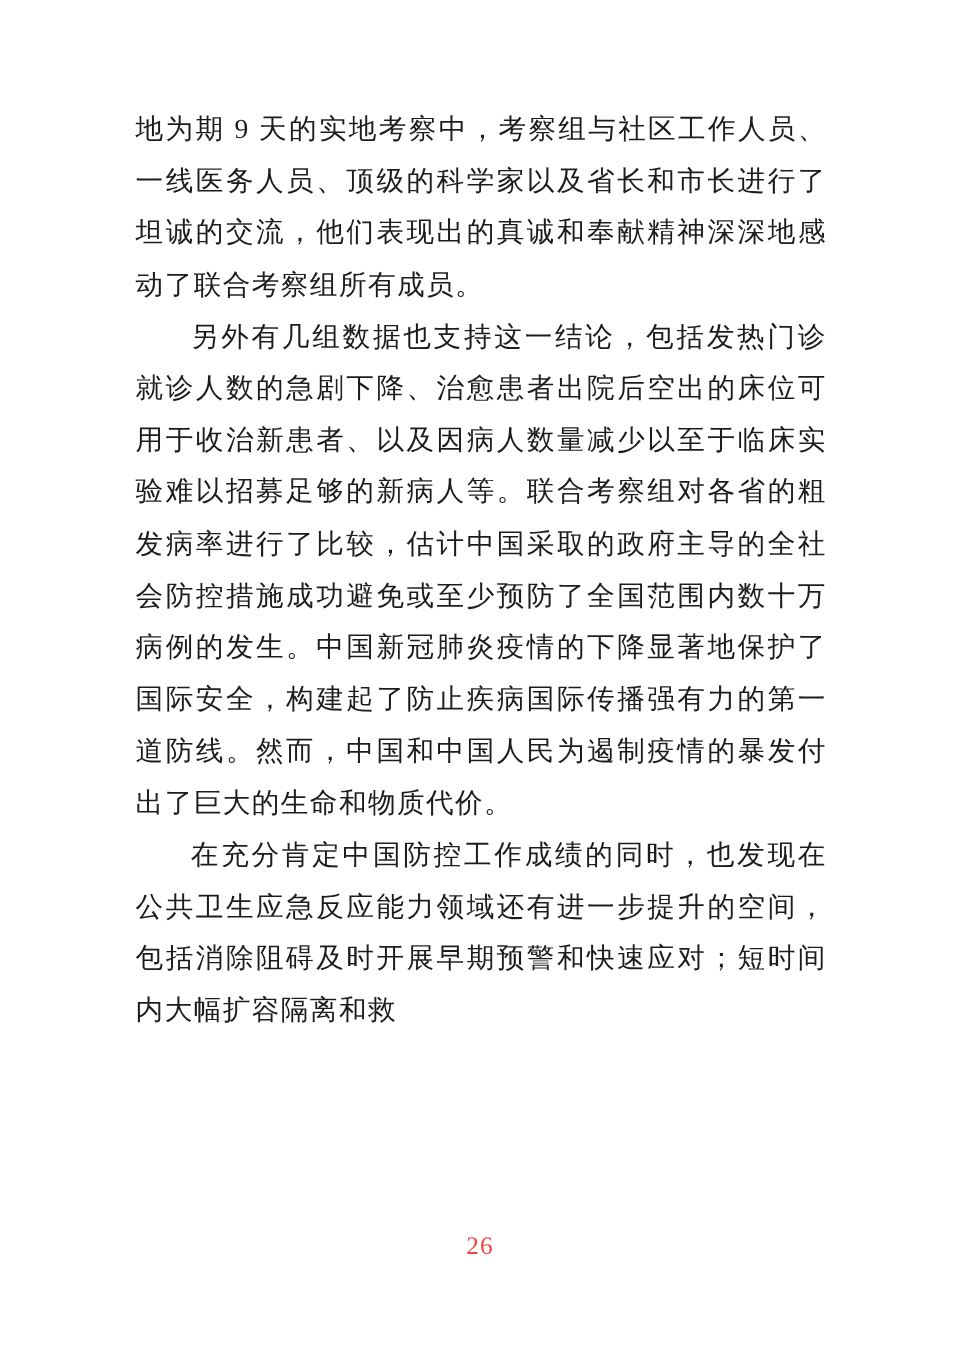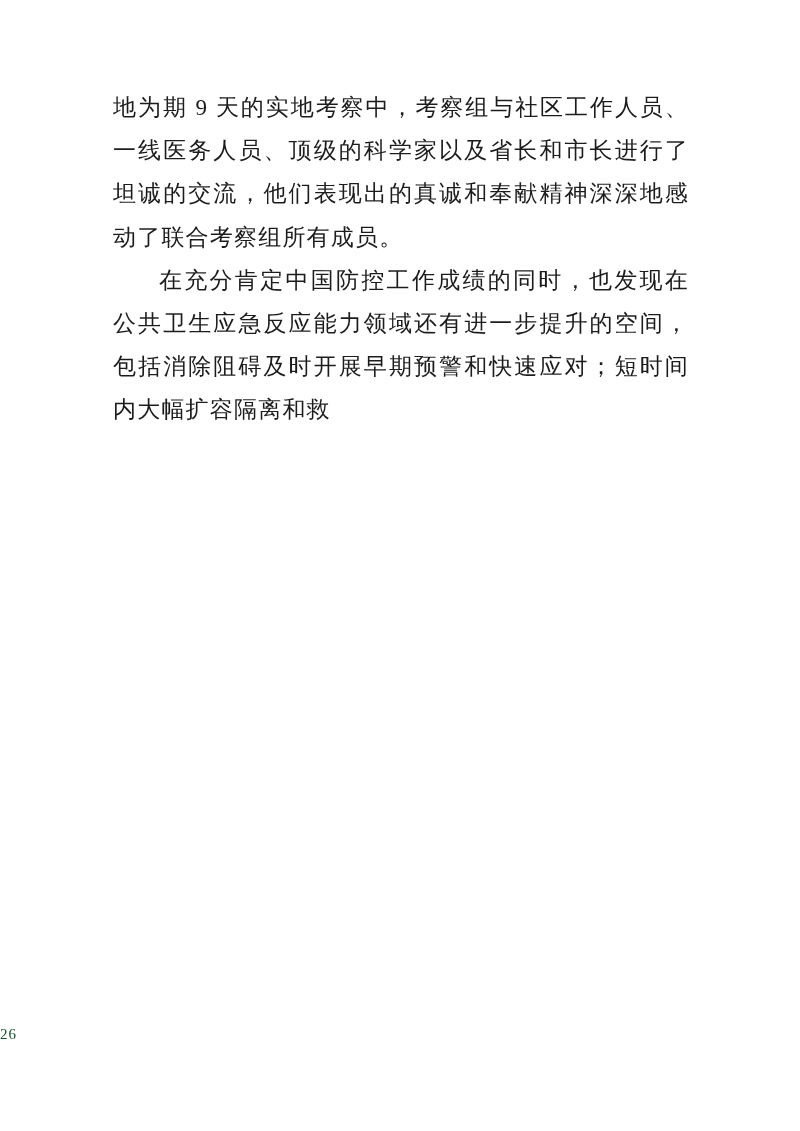"另外有几组数据也支持这一结论，包括发热门诊就诊人数的急剧下降、治愈患者出院后空出" p.para { html: none -> <p>另外有几组数据也支持这一结论，包括发热门诊就诊人数的急剧下降、治愈患者出院后空出的床位可用于收治新患者、以及因病人数量减少以至于临床实验难以招募足够的新病人等。联合考察组对各省的粗发病率进行了比较，估计中国采取的政府主导的全社会防控措施成功避免或至少预防了全国范围内数十万病例的发生。中国新冠肺炎疫情的下降显著地保护了国际安全，构建起了防止疾病国际传播强有力的第一道防线。然而，中国和中国人民为遏制疫情的暴发付出了巨大的生命和物质代价。</p> }
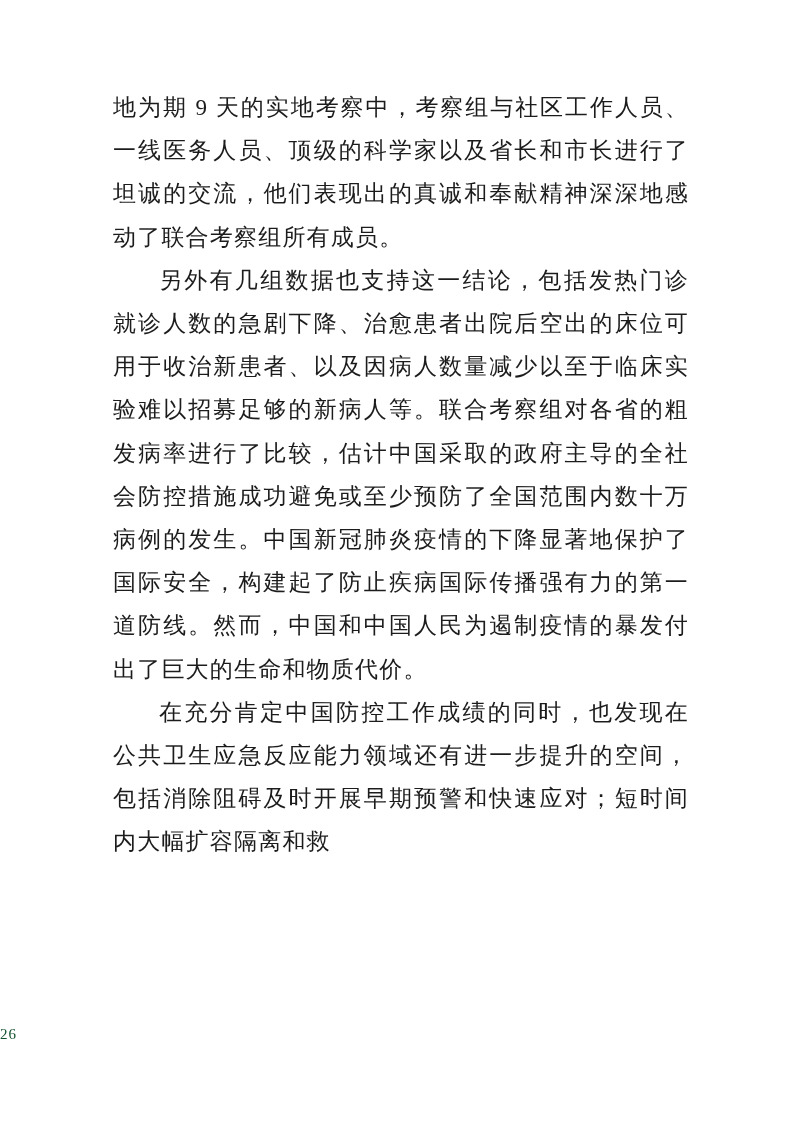"26" .page-number { color: #14532d -> #ef4444; font-size: 15px -> 21px; text-align: none -> center }
